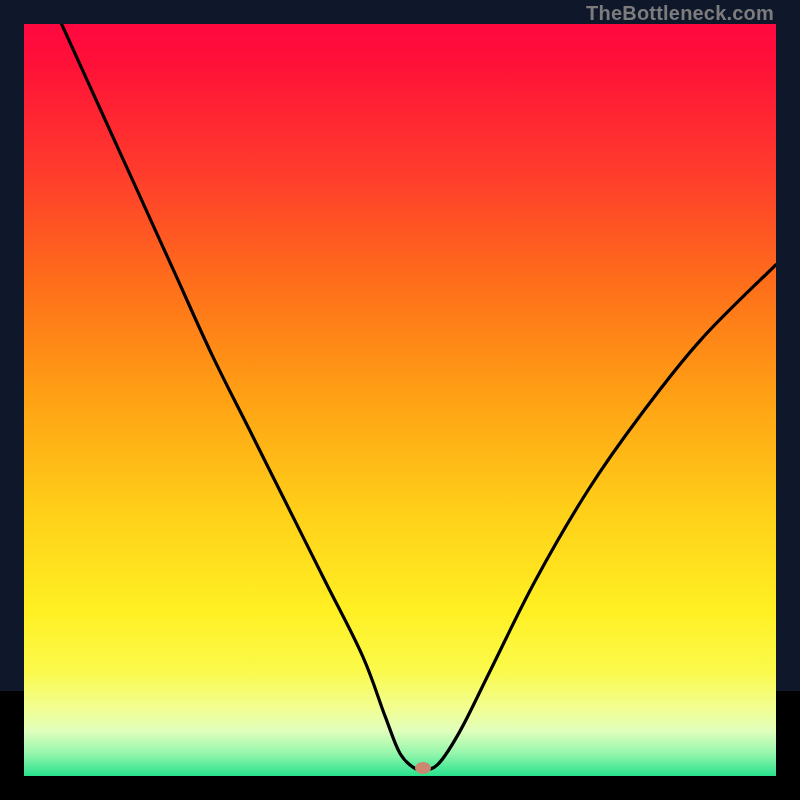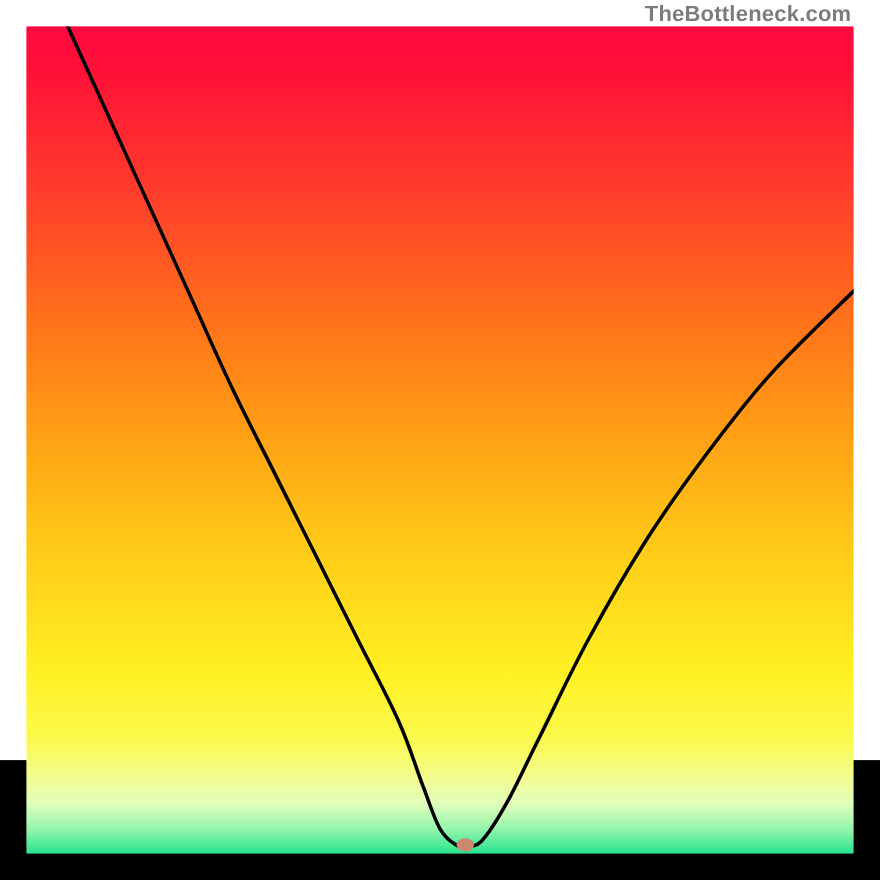"TheBottleneck.com" .chart-container { background: #ffffff -> #0f172a }
